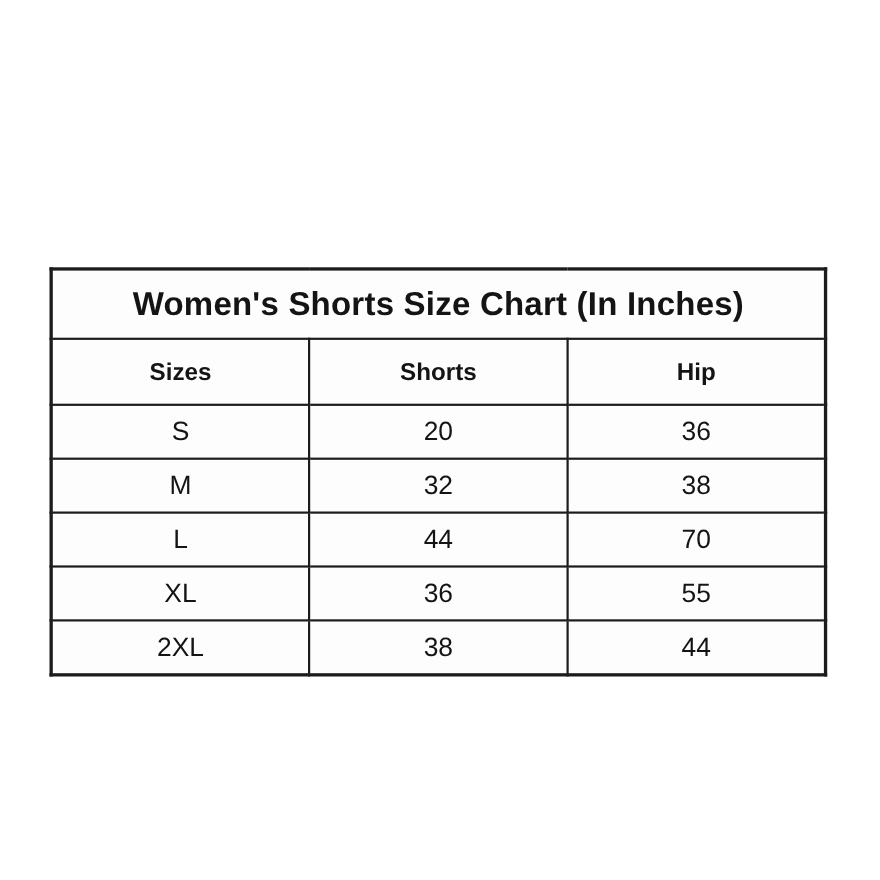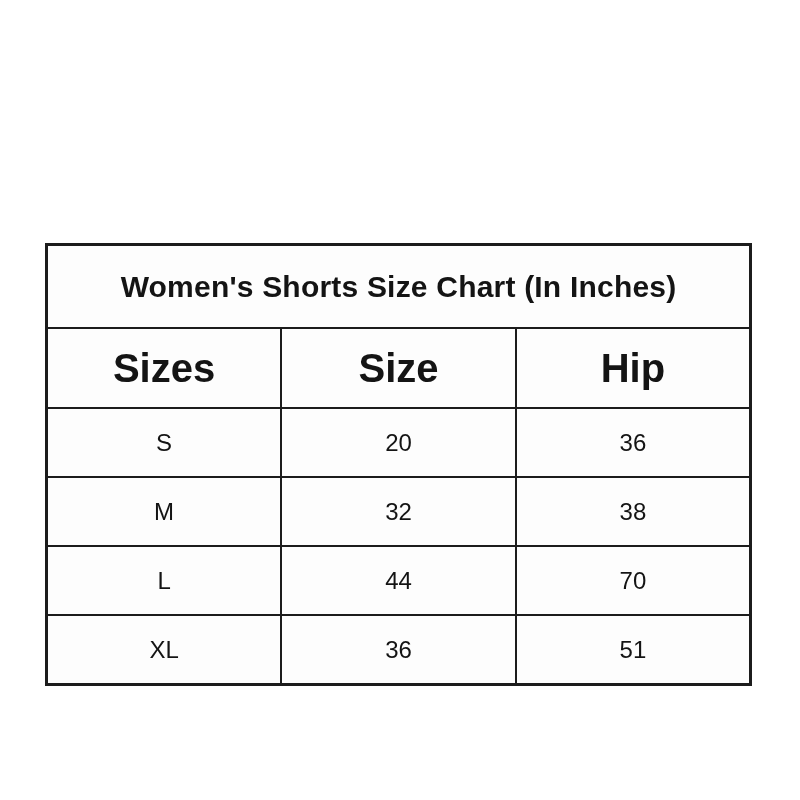"Women's Shorts Size Chart (In" table.size-chart th, table.size-chart td { padding: 14px -> 4px }
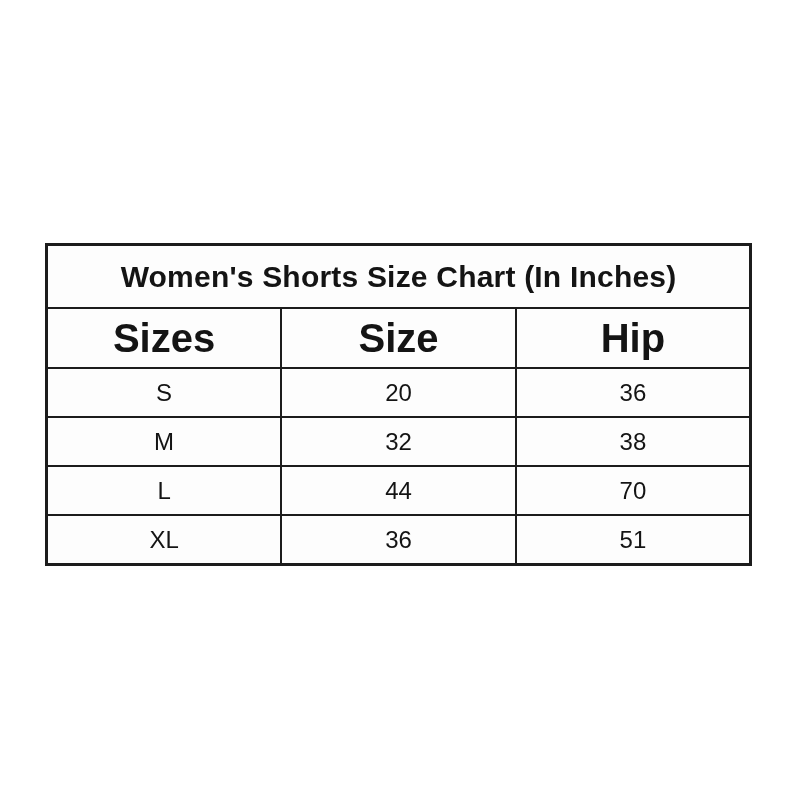"Sizes" th.col-header { font-size: 40px -> 22px }
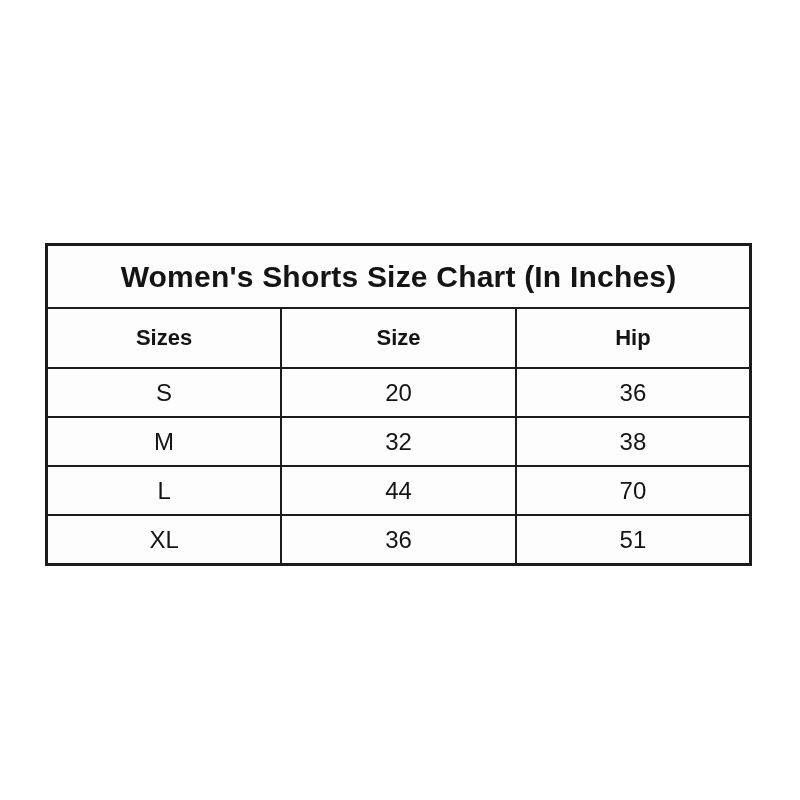"Size" th.col-header { text: Size -> Shorts }
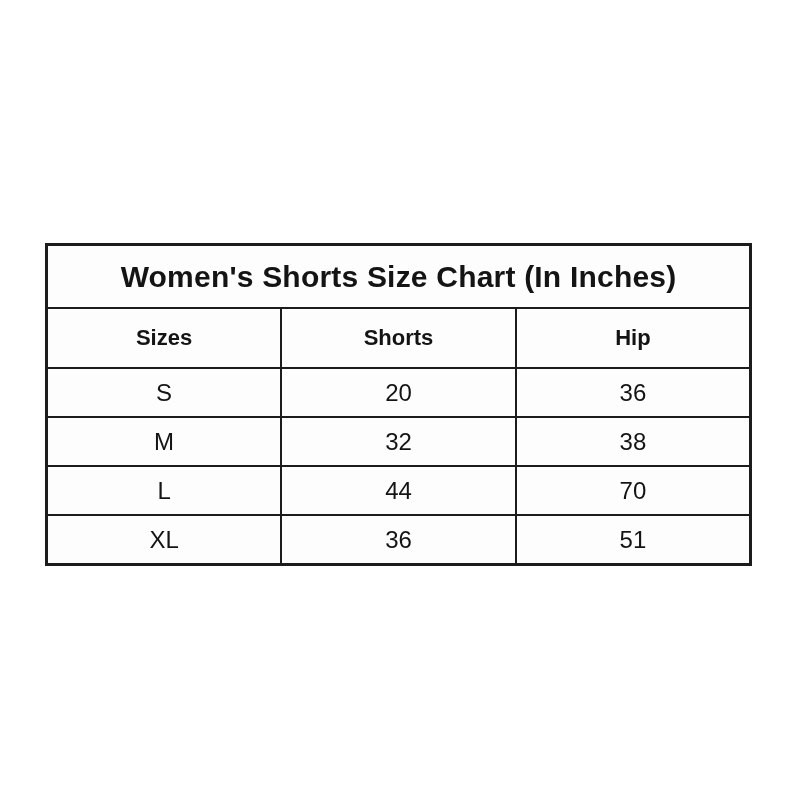"51" td { text: 51 -> 55 }
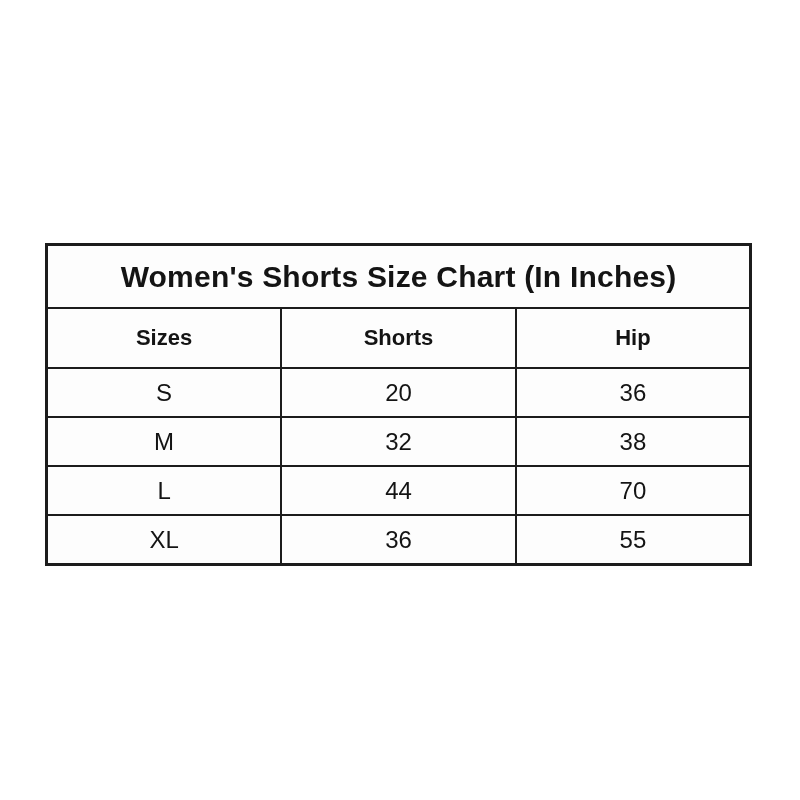"2XL" tr { html: none -> <tr> <td>2XL</td> <td>38</td> <td>44</td> </tr> }
